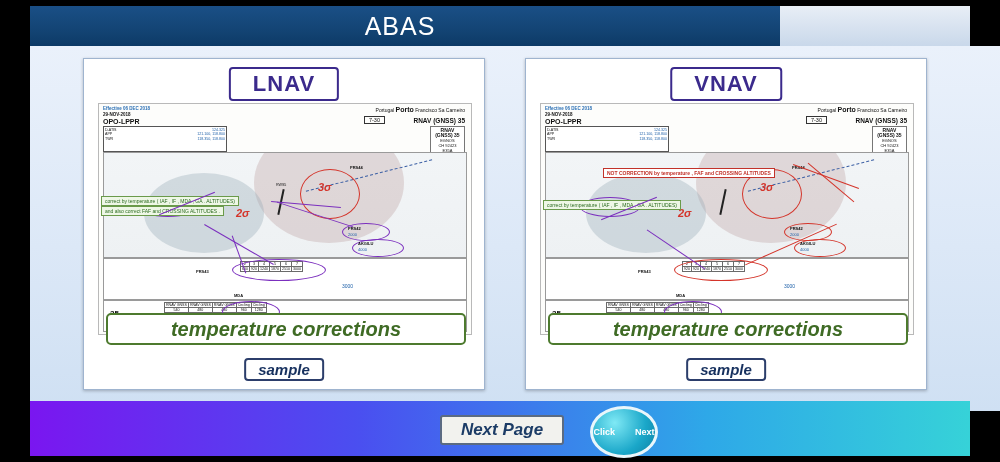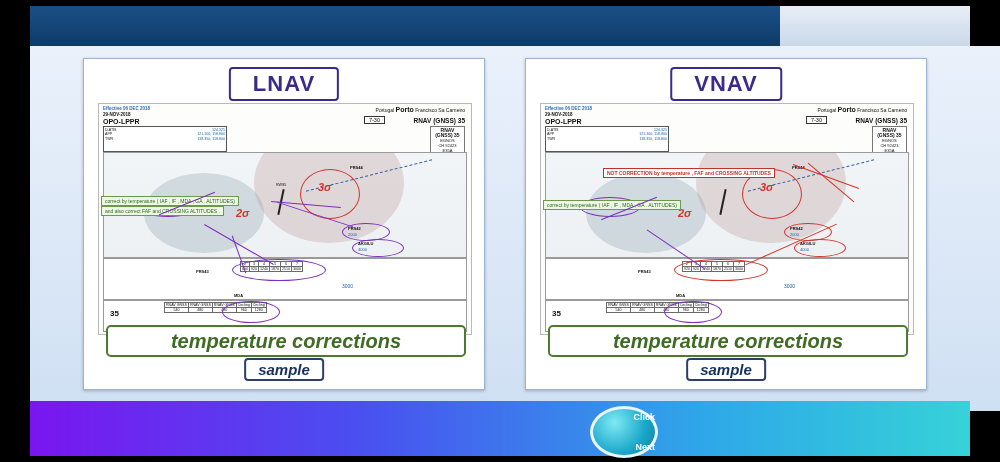"ABAS" div.header-title { html: none -> <div>ABAS</div> }
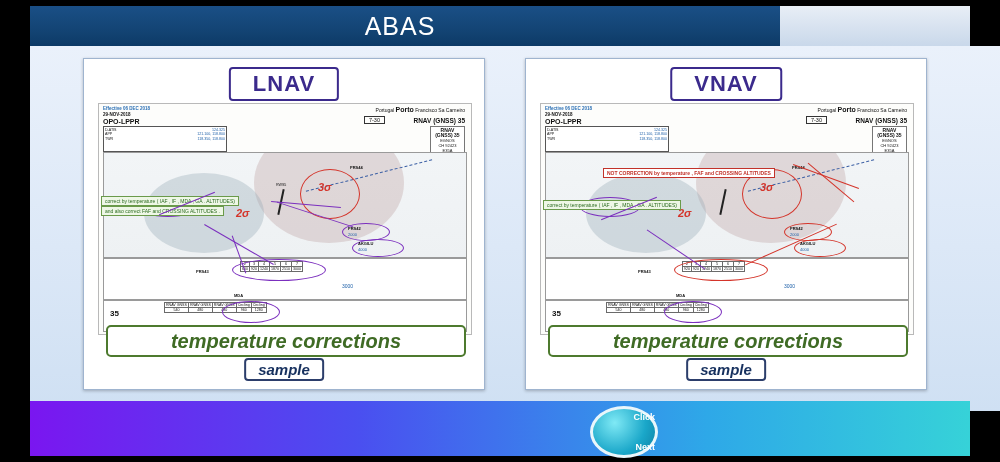"temperature corrections" .tempcorr { bottom: 32px -> 44px }
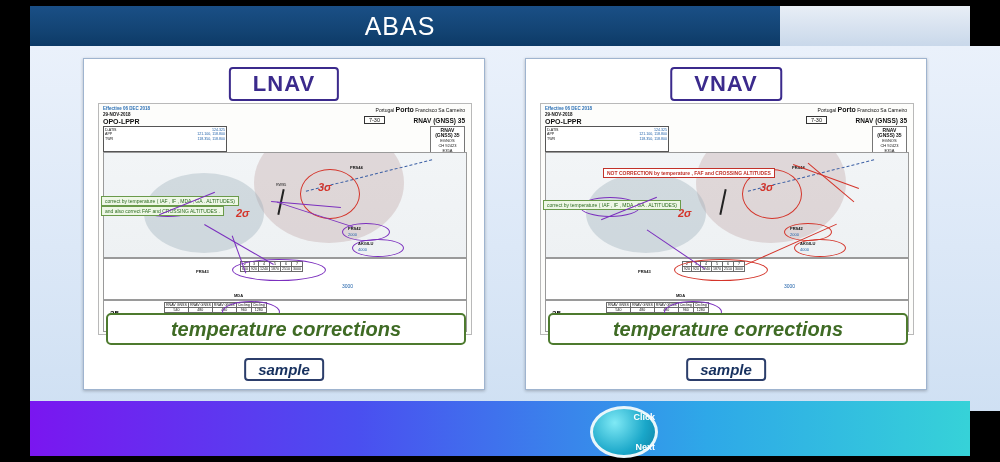"Next Page" div.nextpage { html: none -> <div>Next Page</div> }
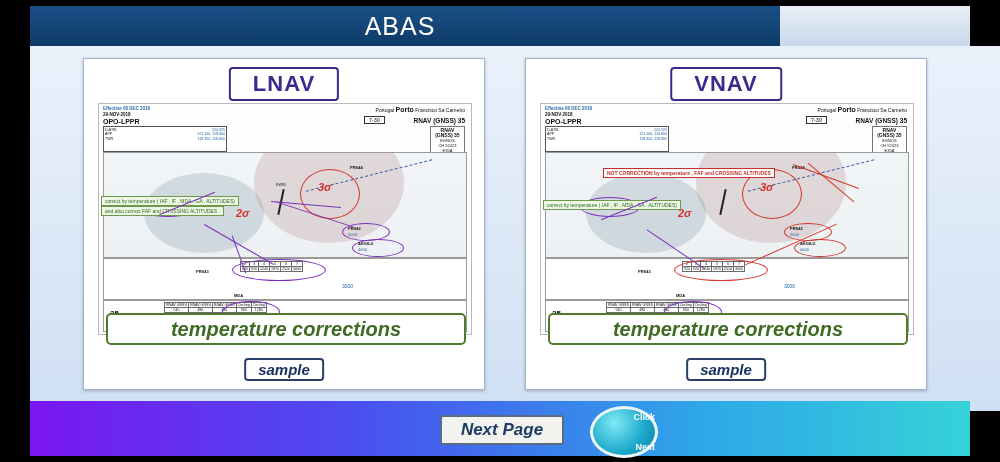"Click" .clickhere { align-items: flex-end -> center; flex-direction: column -> none }
